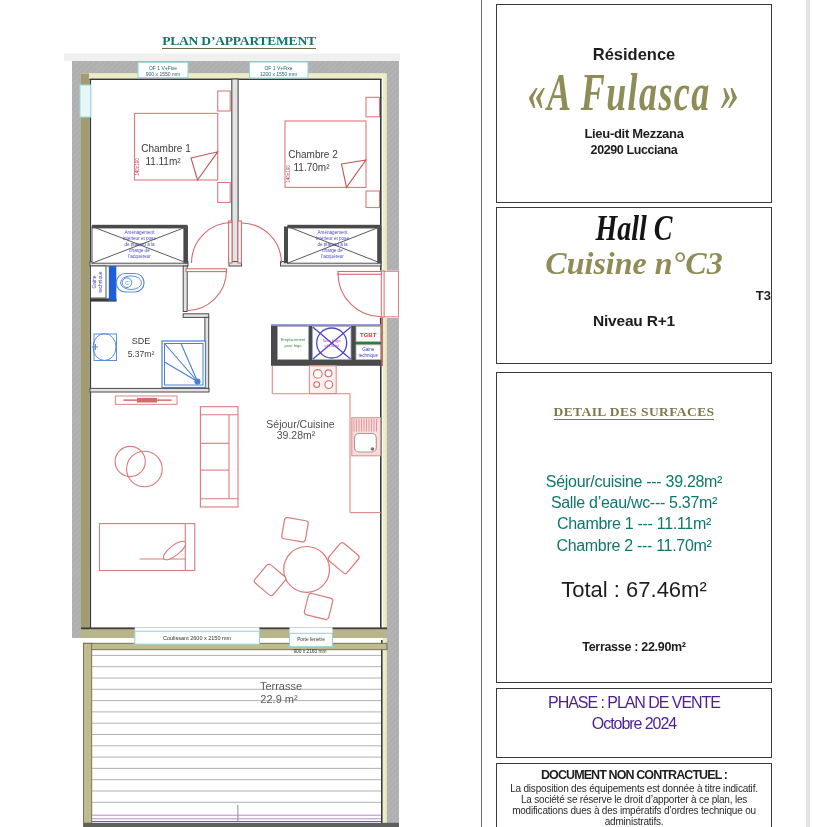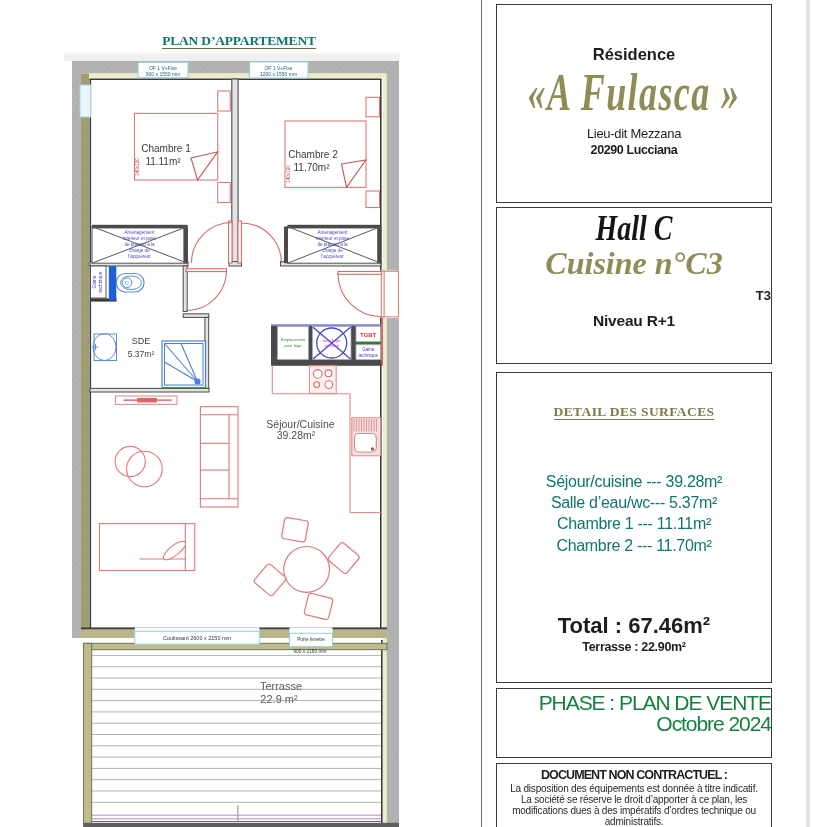"Lieu-dit Mezzana" div.abs { font-weight: normal -> bold }
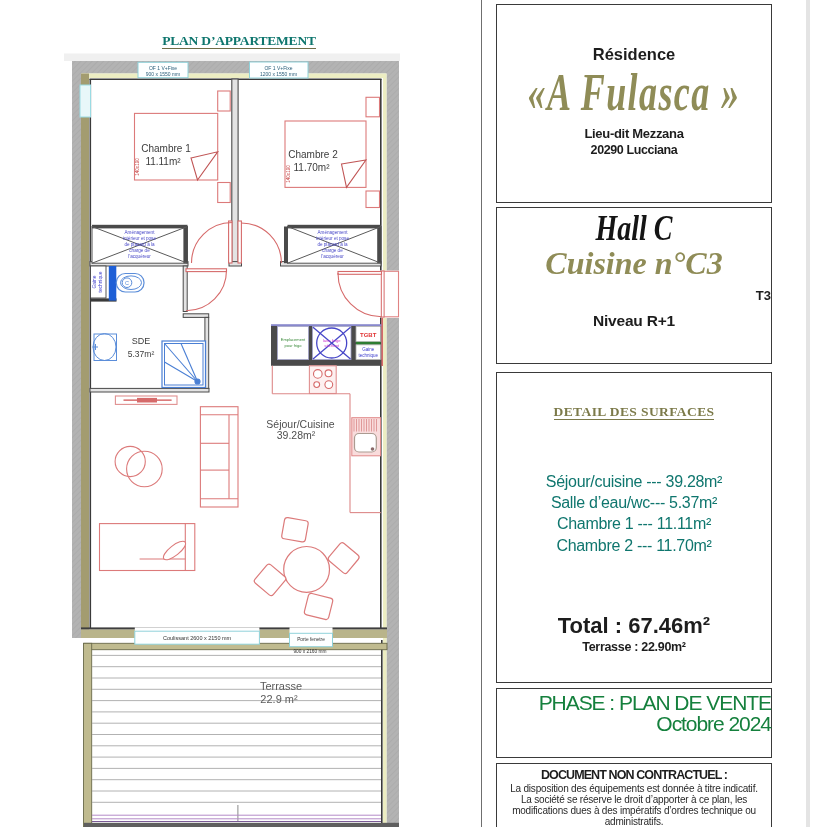"Total : 67.46m²" div.abs { font-weight: bold -> normal; margin-top: 36px -> none }
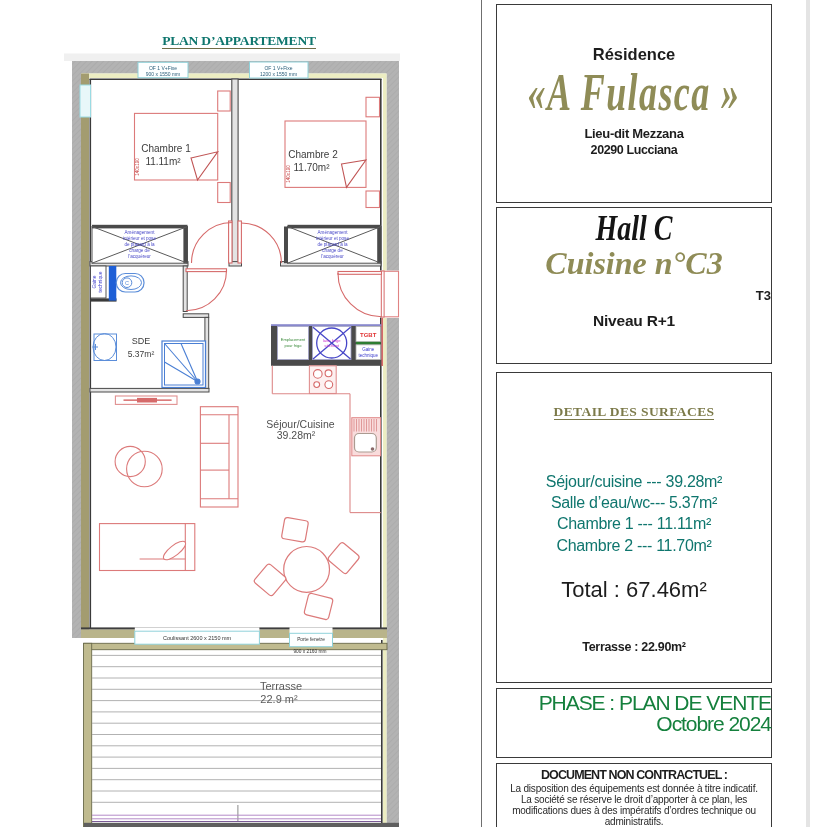"PHASE : PLAN DE VENTE" div.abs { color: #15803d -> #4c1d95; font-size: 21px -> 16px; text-align: right -> none }
